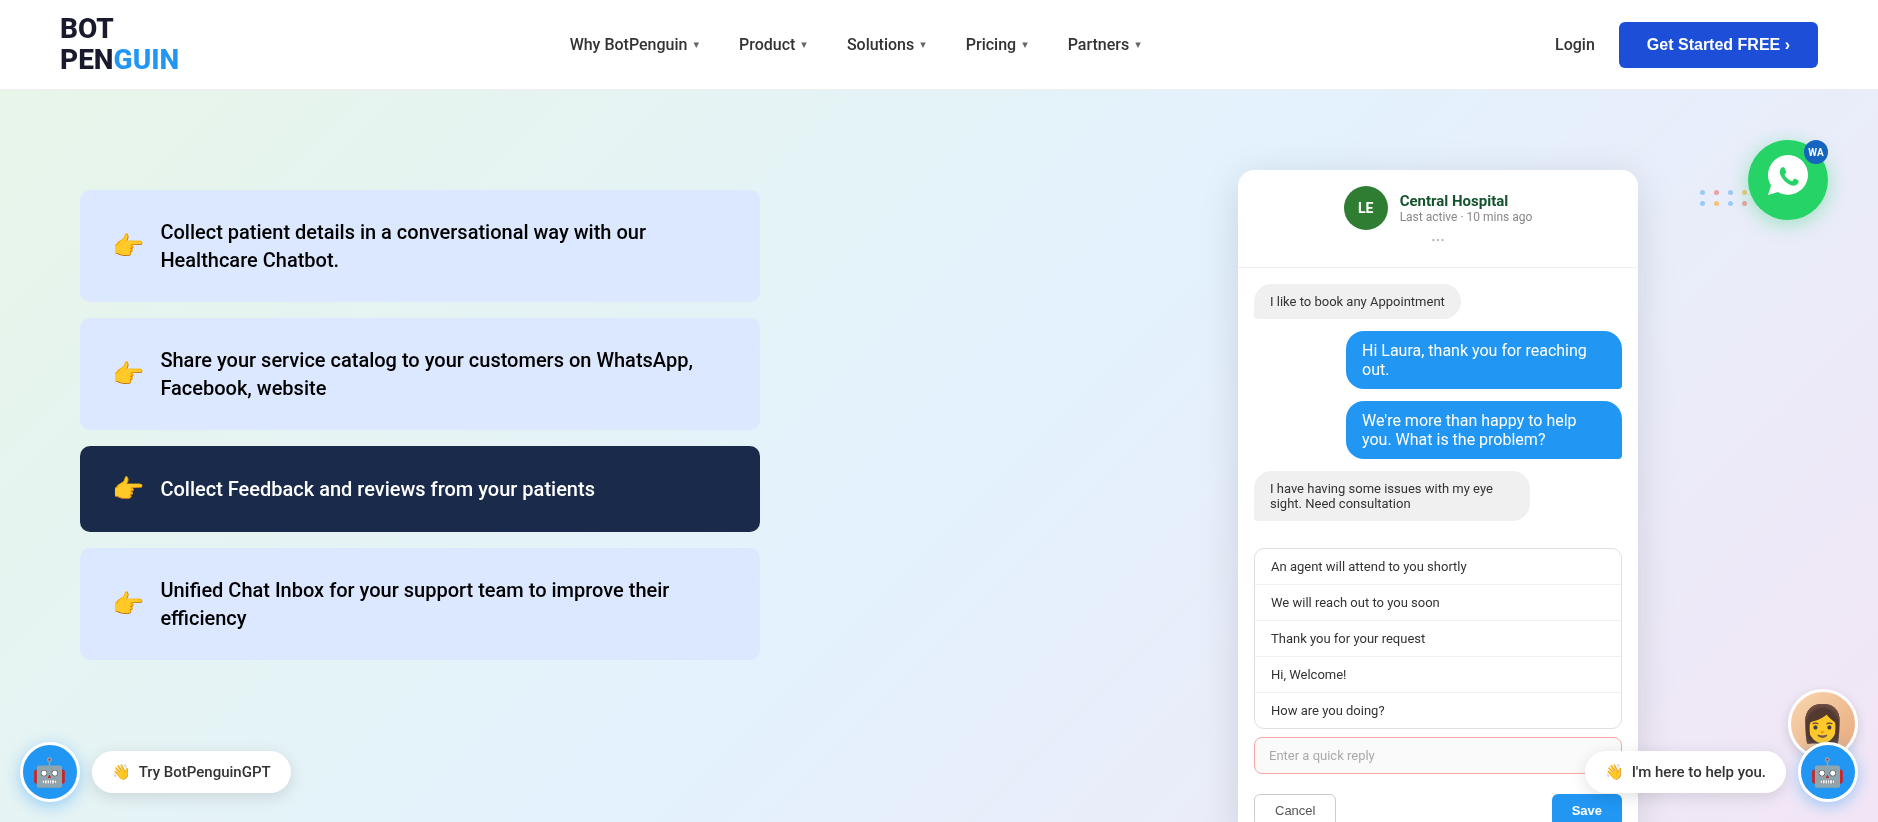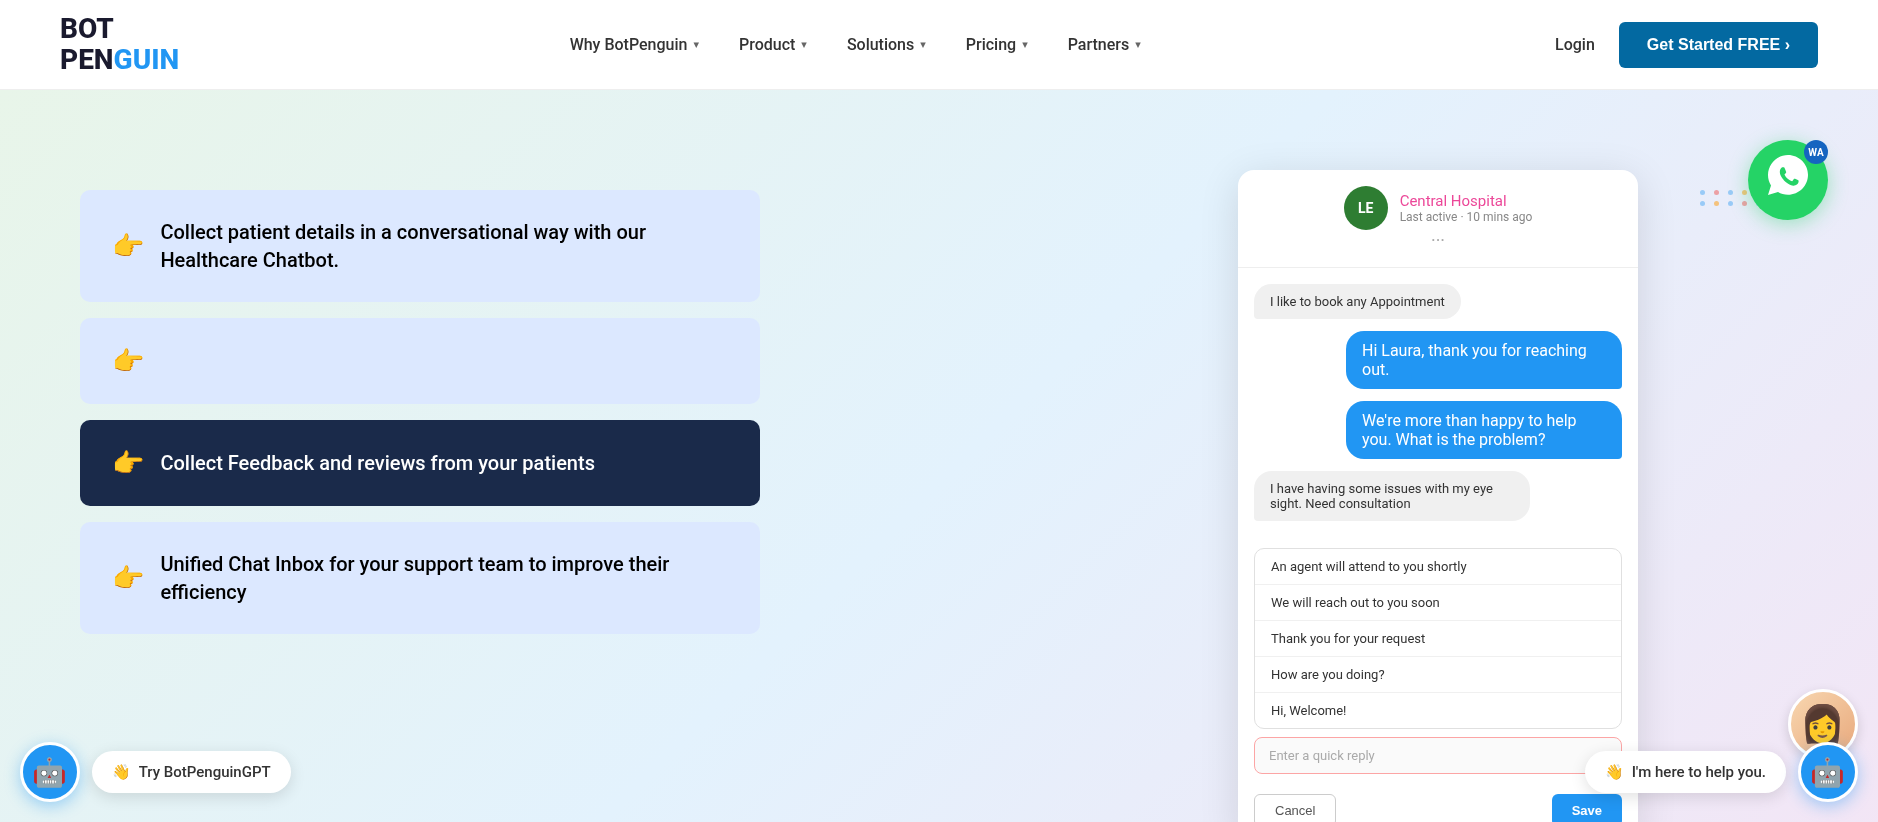"Get Started FREE ›" .get-started-btn { background: #0369a1 -> #1d4ed8 }
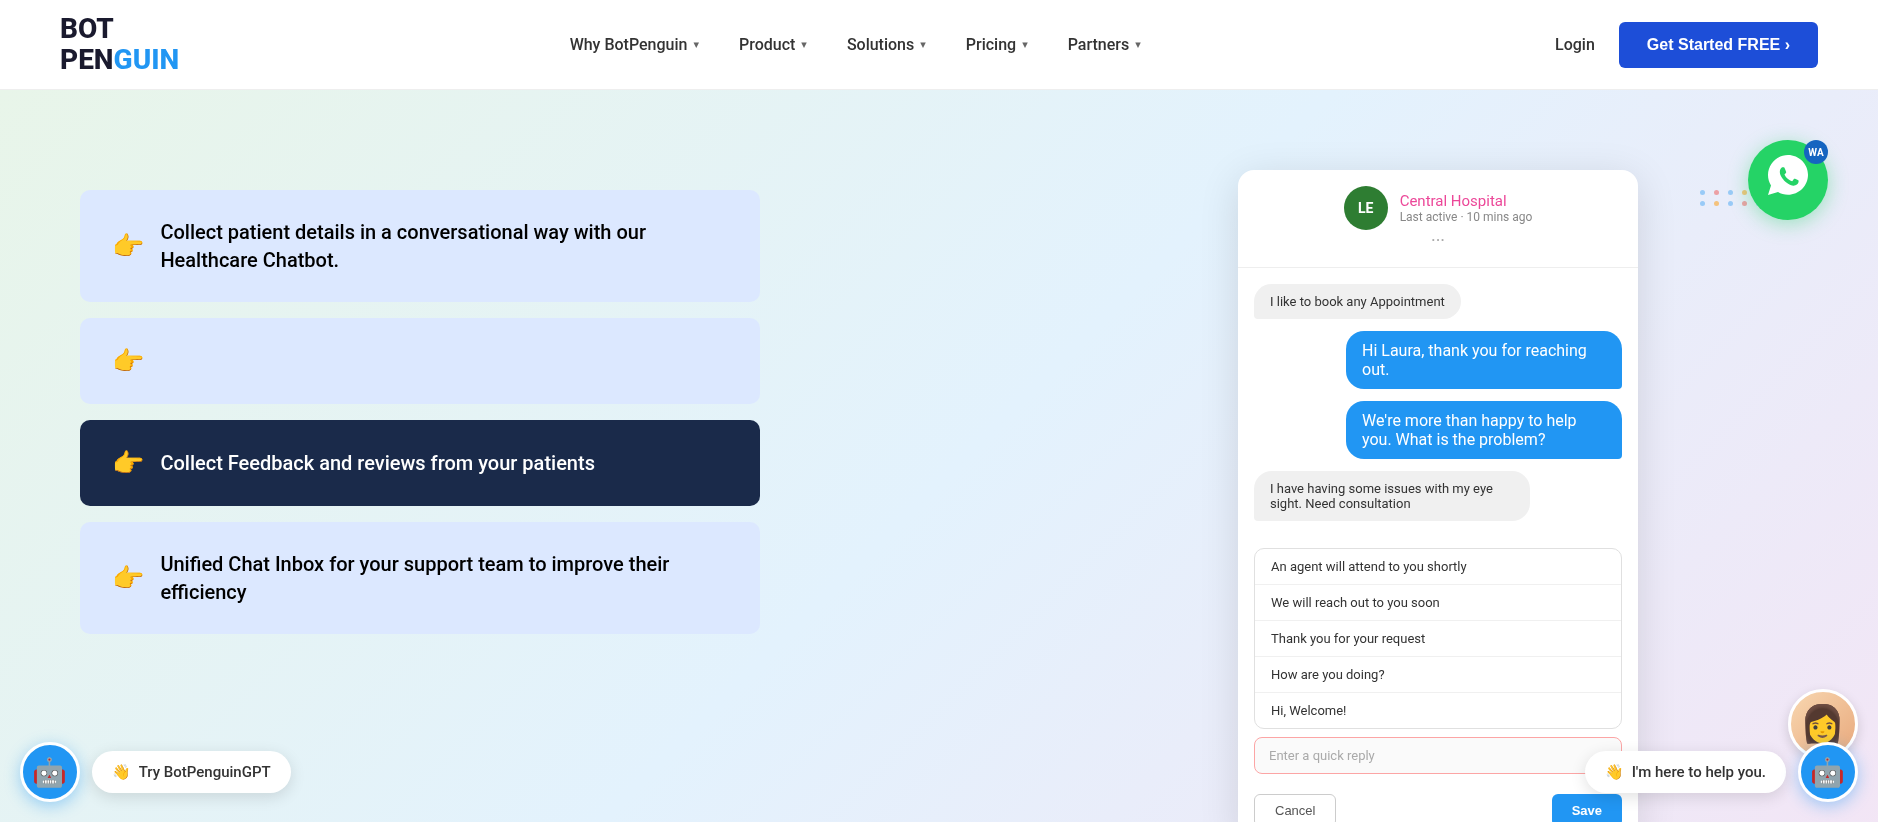"Central Hospital" .chat-name { color: #ec4899 -> #14532d; font-weight: 400 -> 700 }
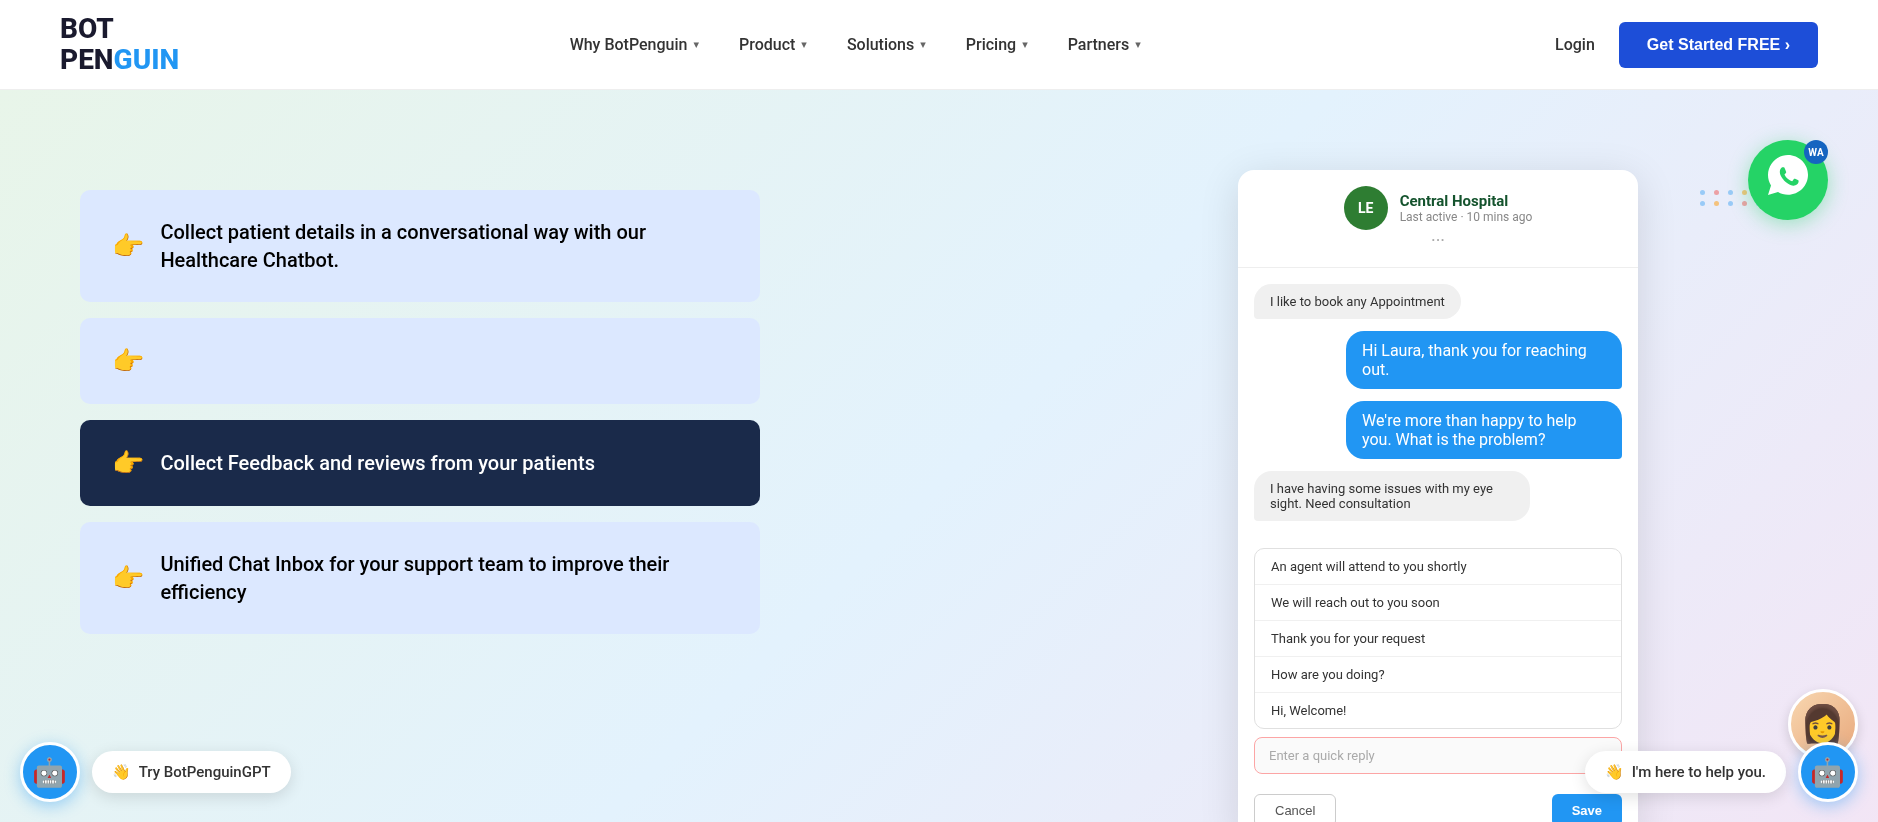"Share your service catalog to" span.feature-text { html: none -> <span>Share your service catalog to your customers on WhatsApp, Facebook, website</span> }
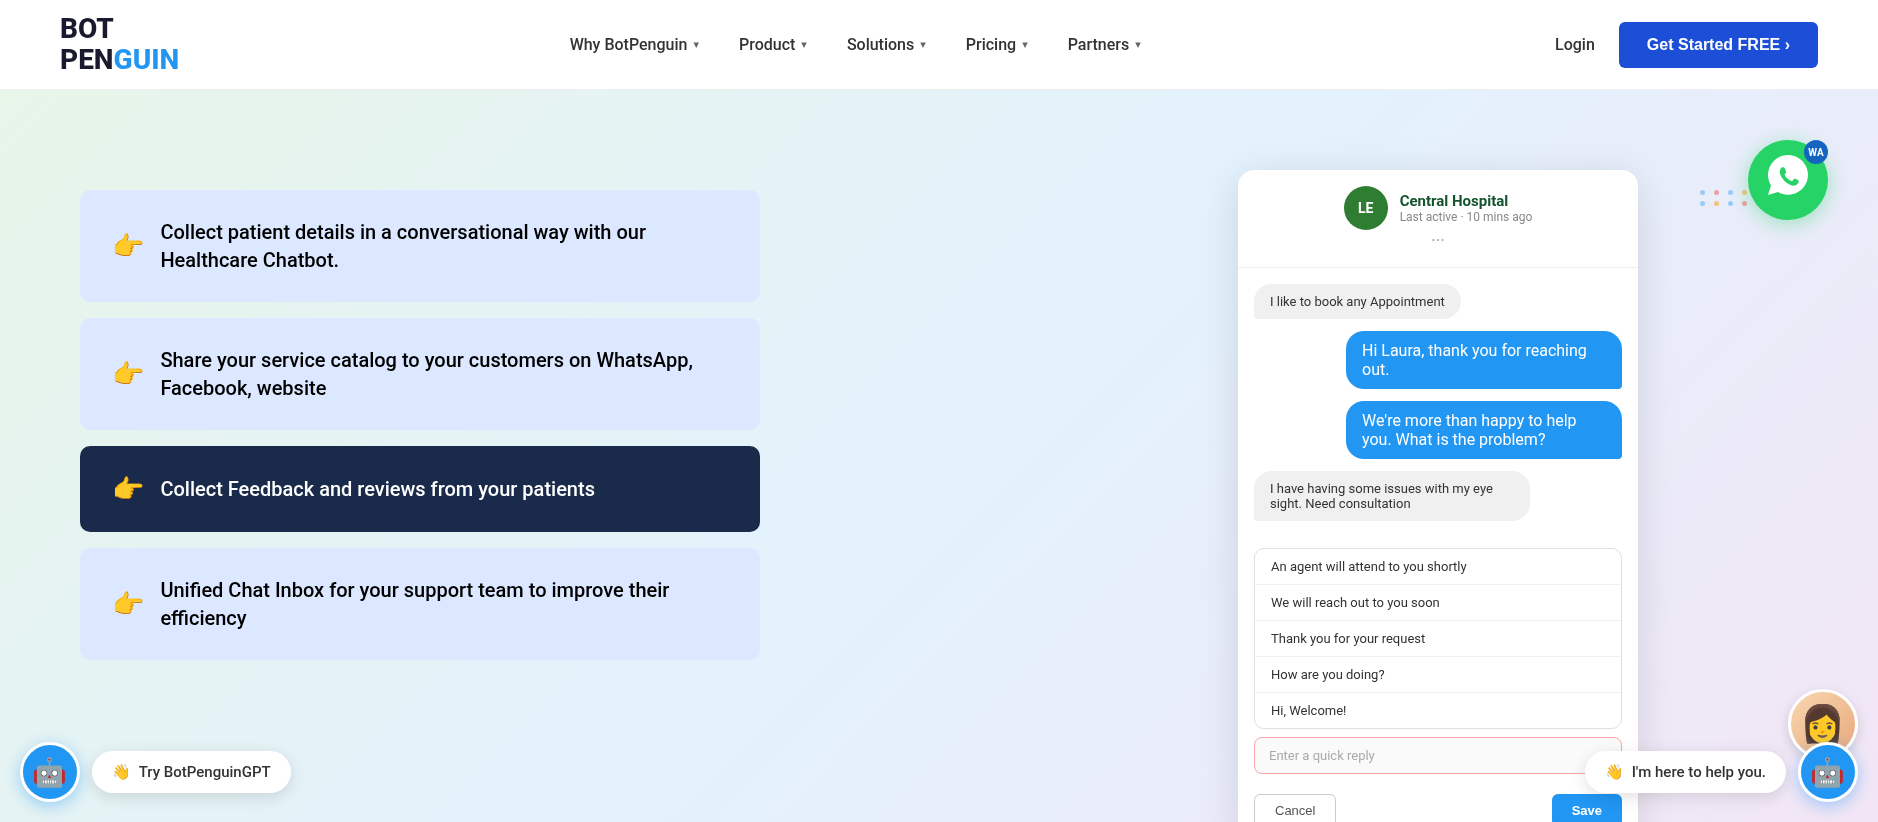"How are you doing?" div.quick-reply-item { order: before "Hi, Welcome!" -> after "Hi, Welcome!" }
